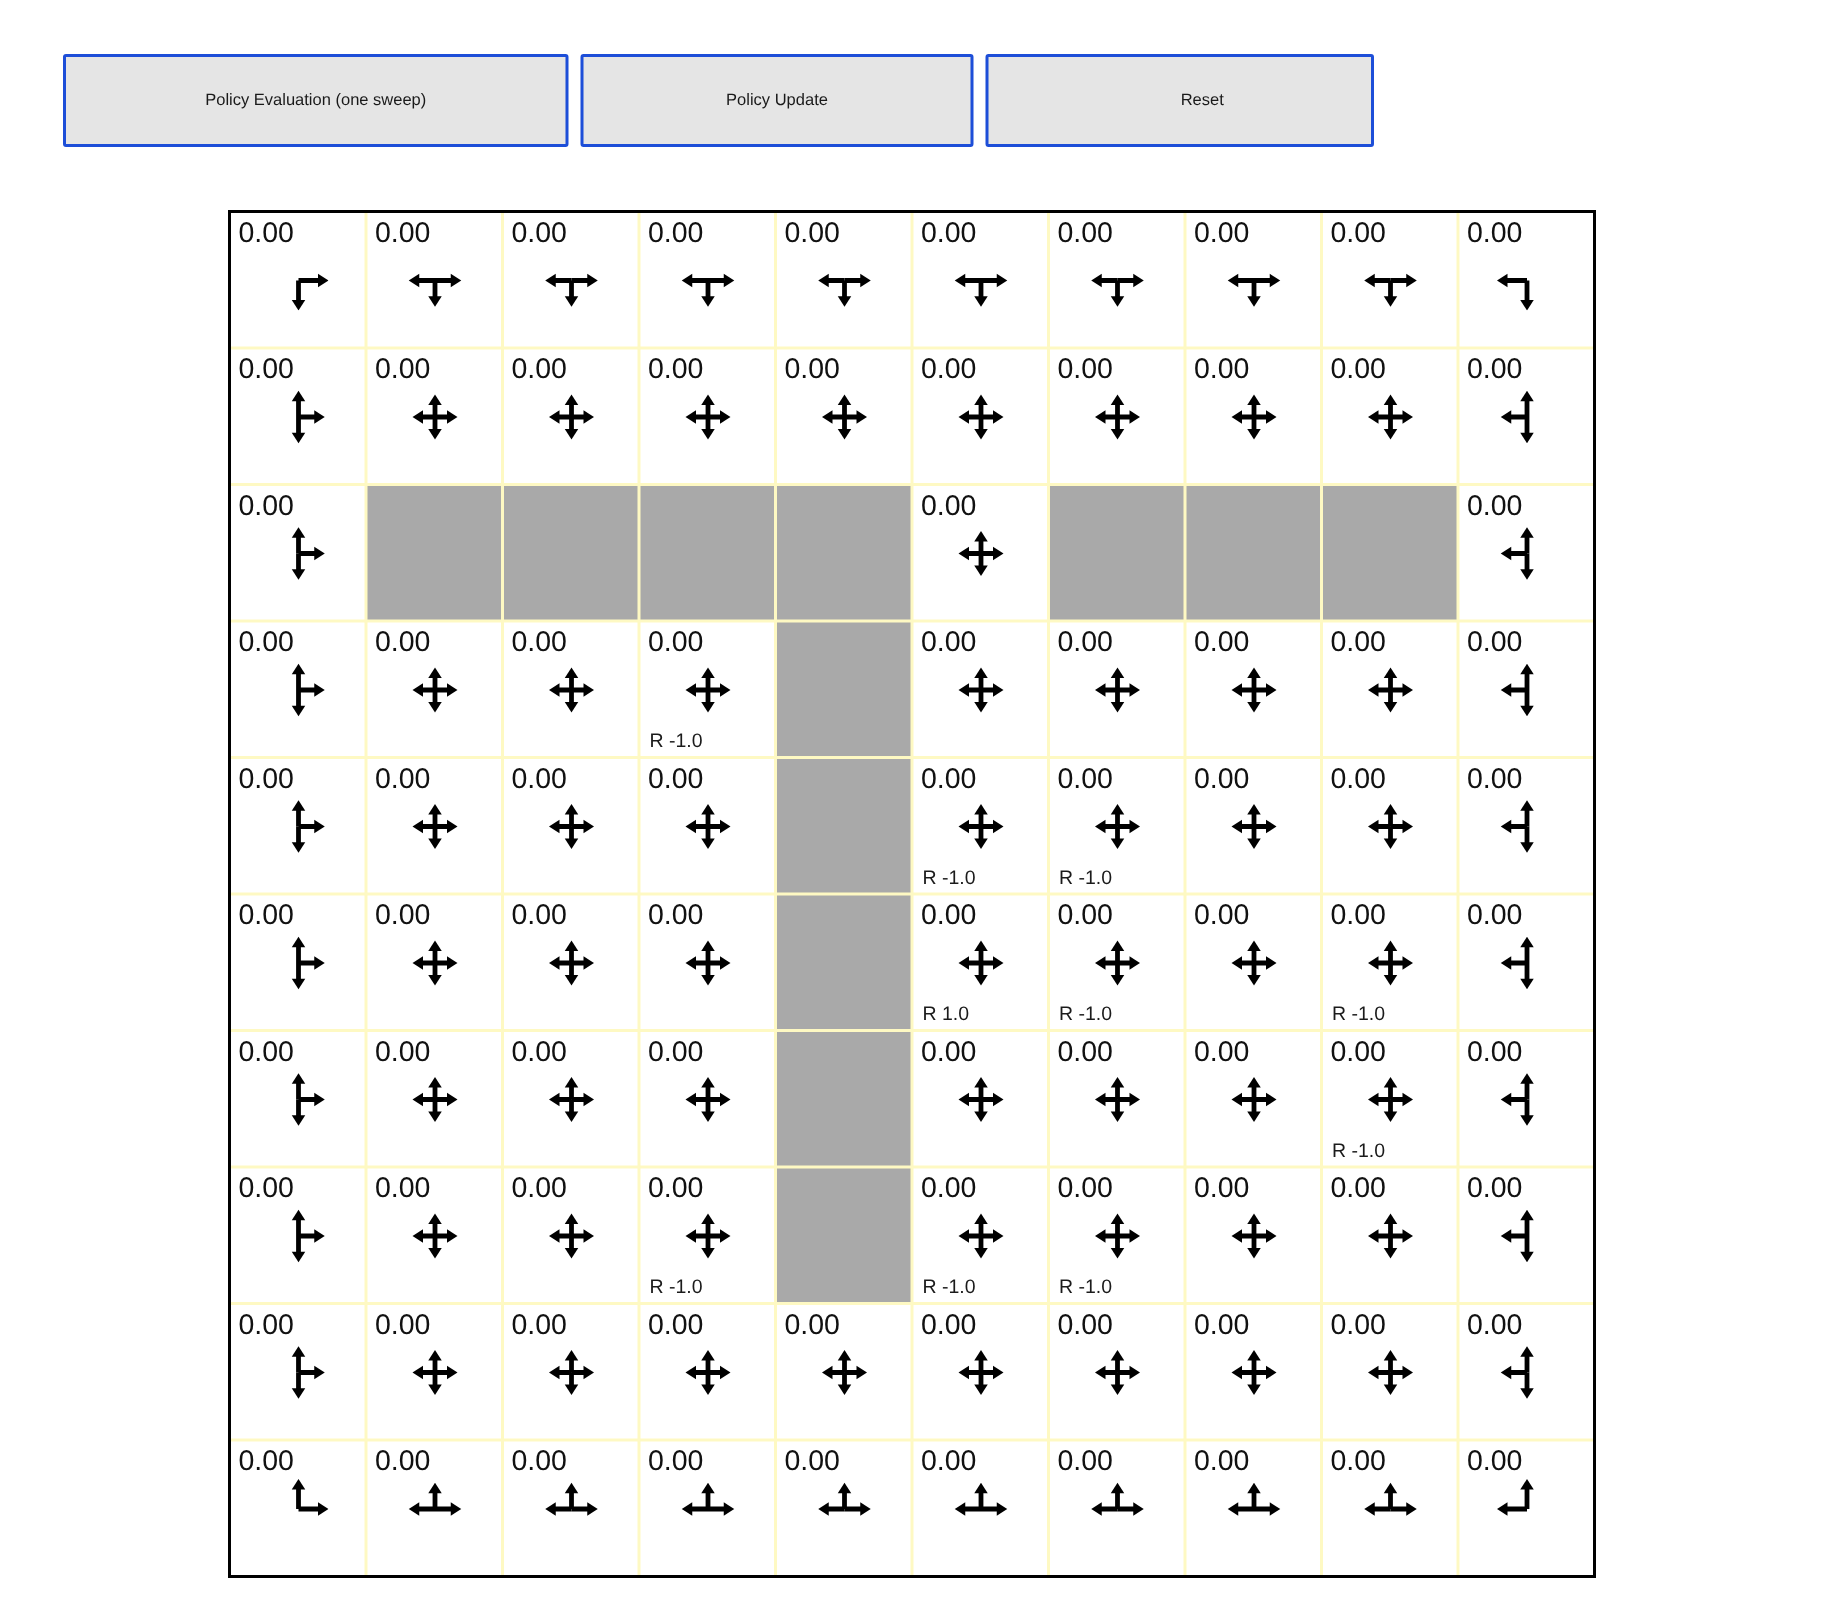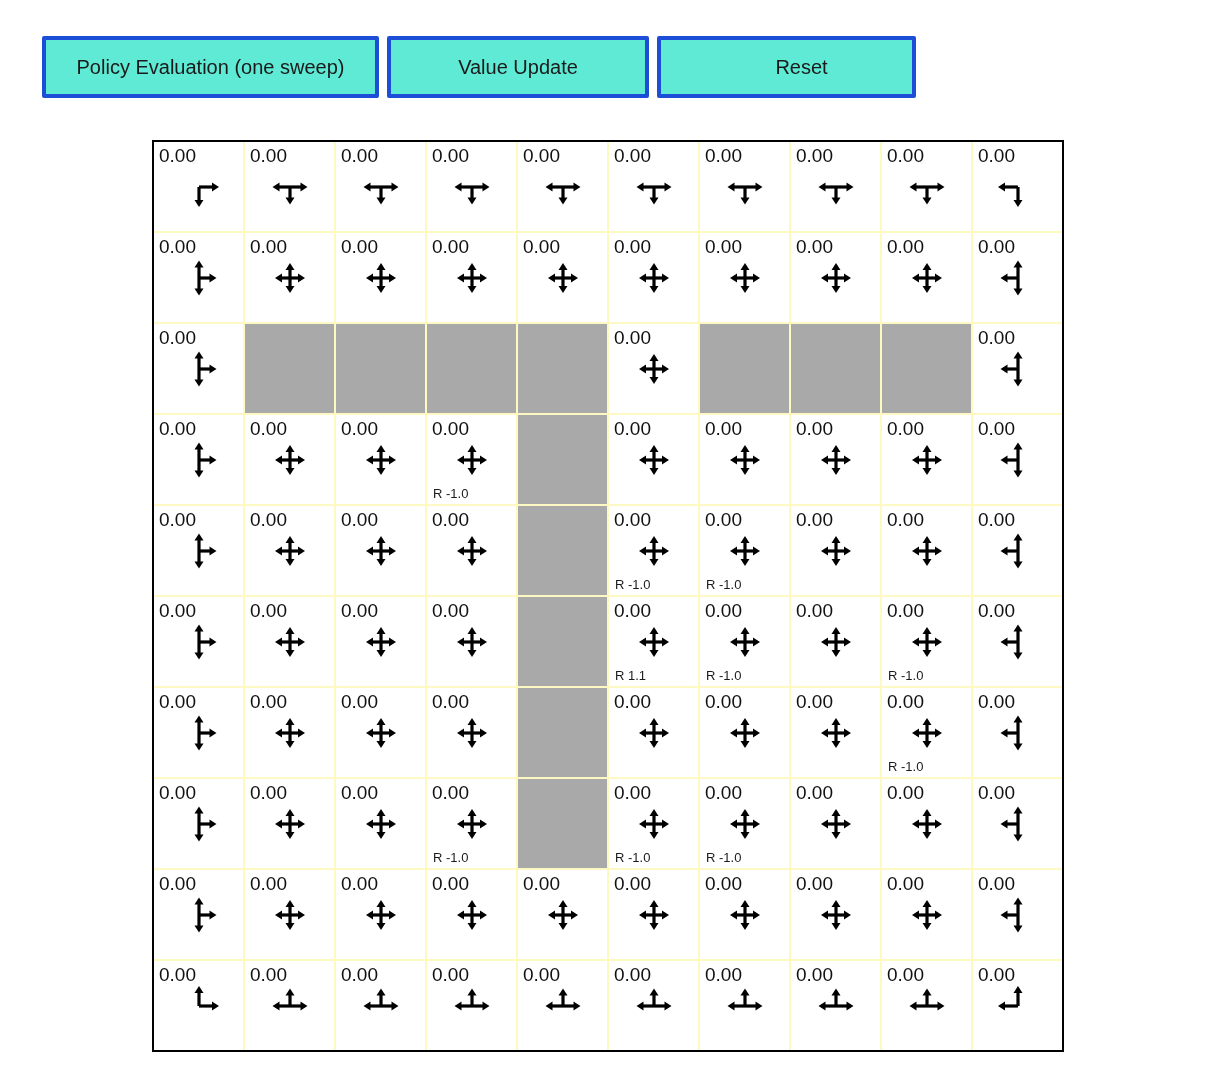"Policy Evaluation (one sweep)" .btn { background: #5eead4 -> #e5e5e5; border: 4px solid #1d4ed8 -> 2px solid #1d4ed8; font-size: 20px -> 11px }
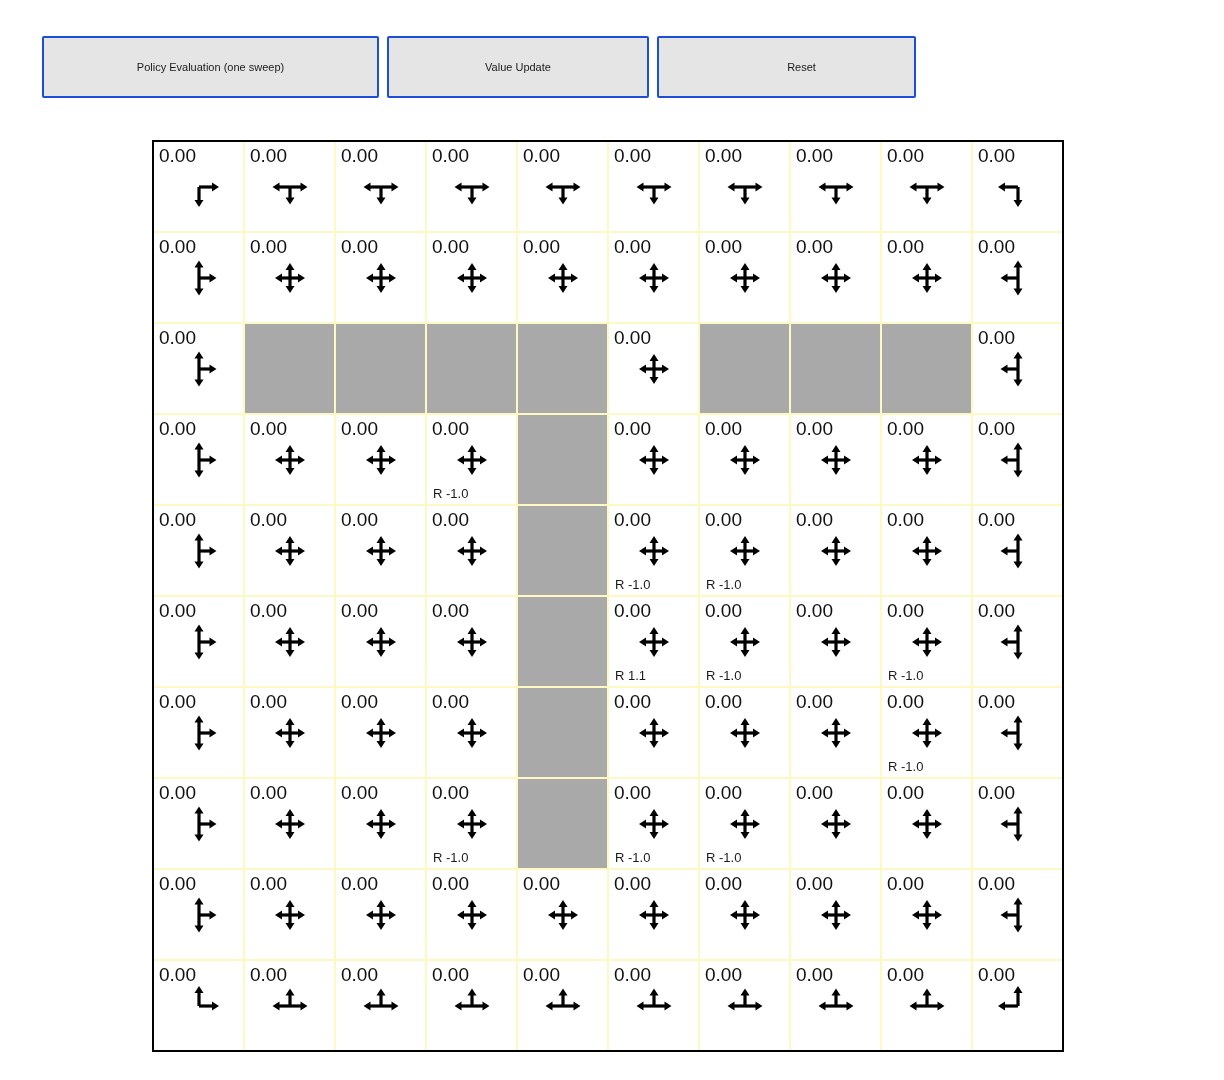"Value Update" button.btn { text: Value -> Policy }
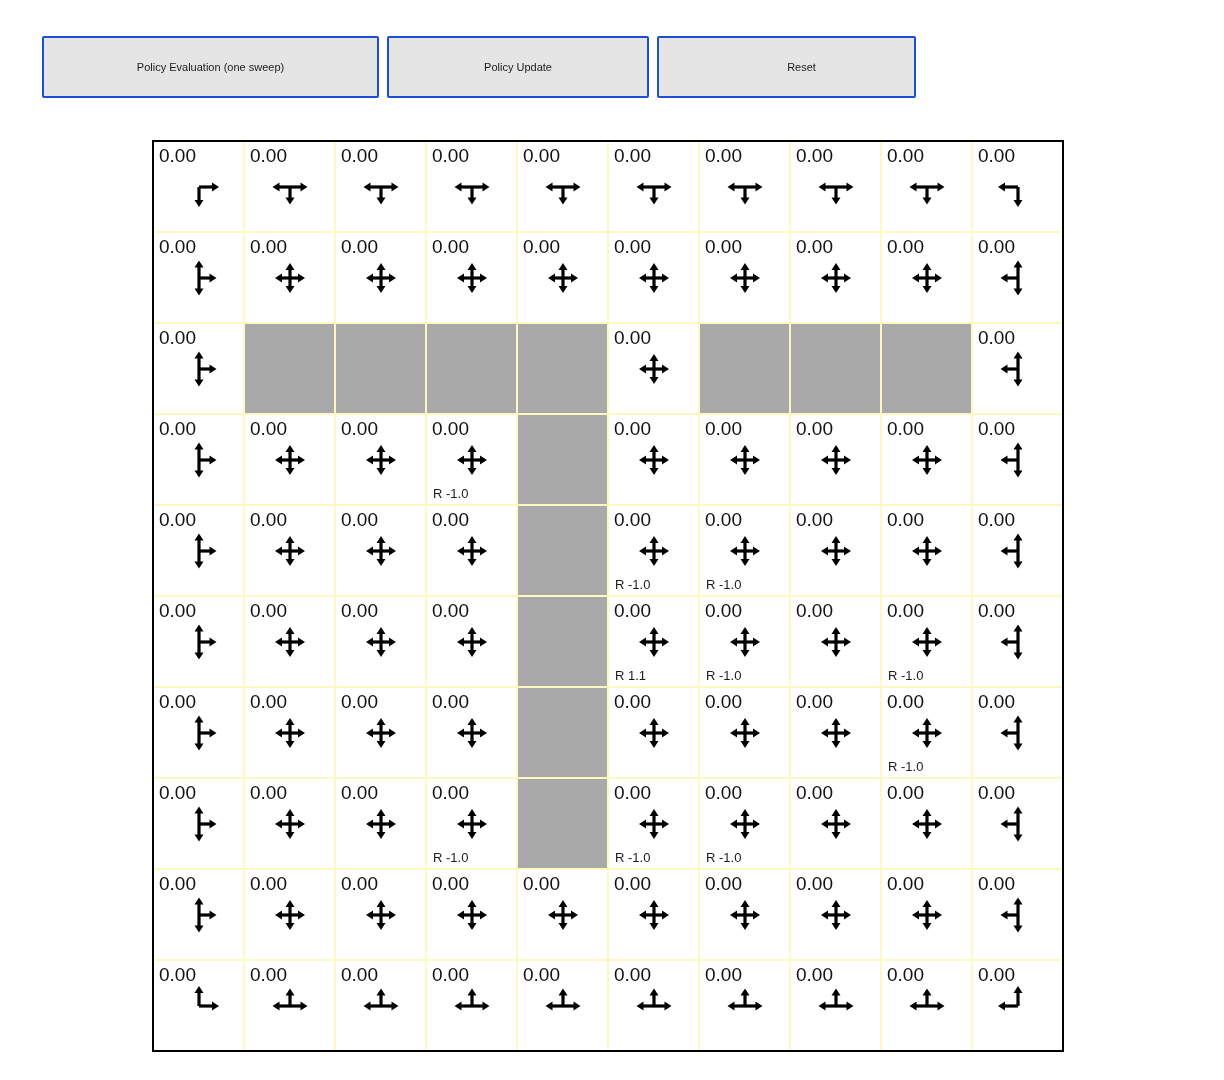"R 1.1" div.reward { text: 1.1 -> 1.0 }
